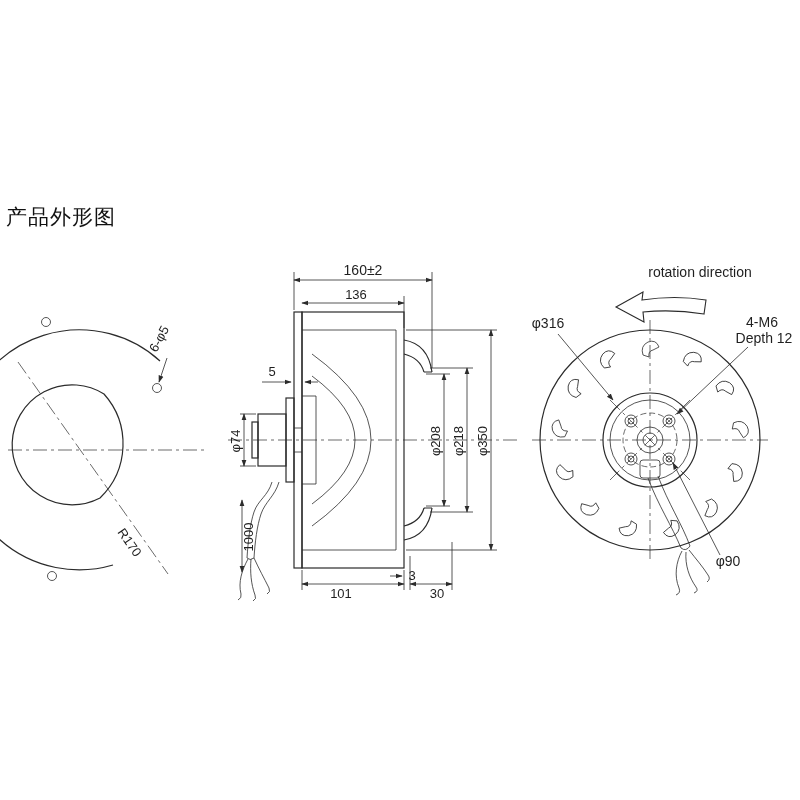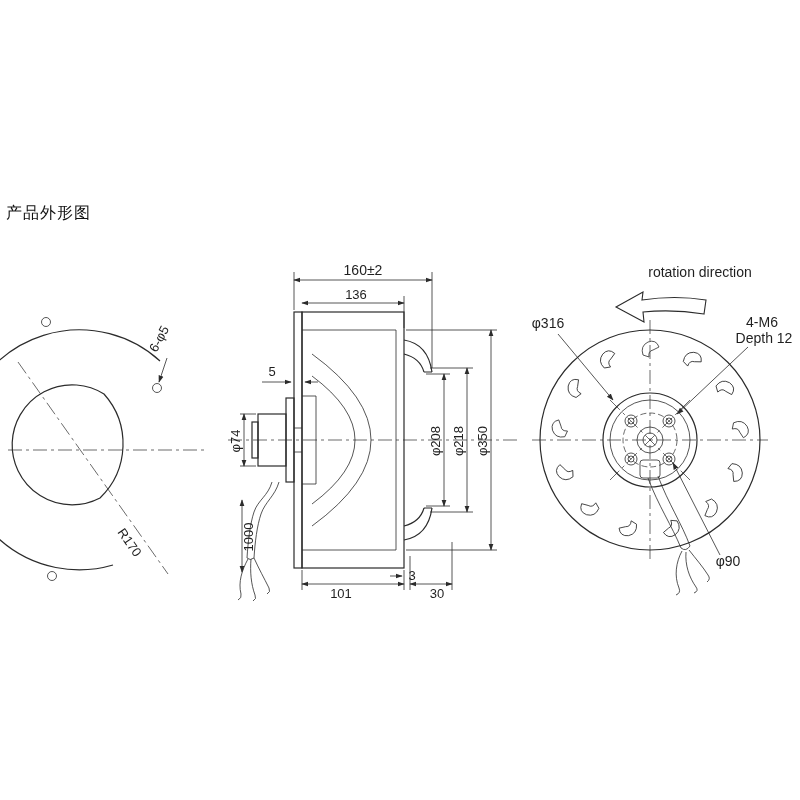"产品外形图" #title { font-size: 16px -> 21px }
